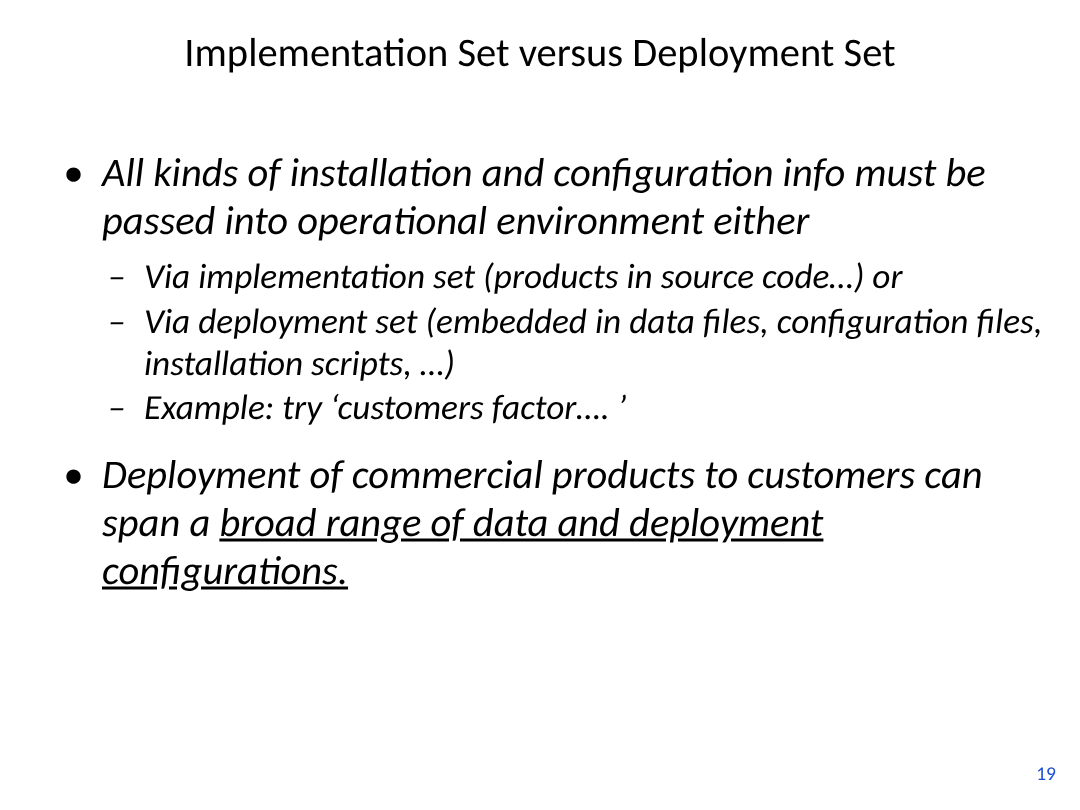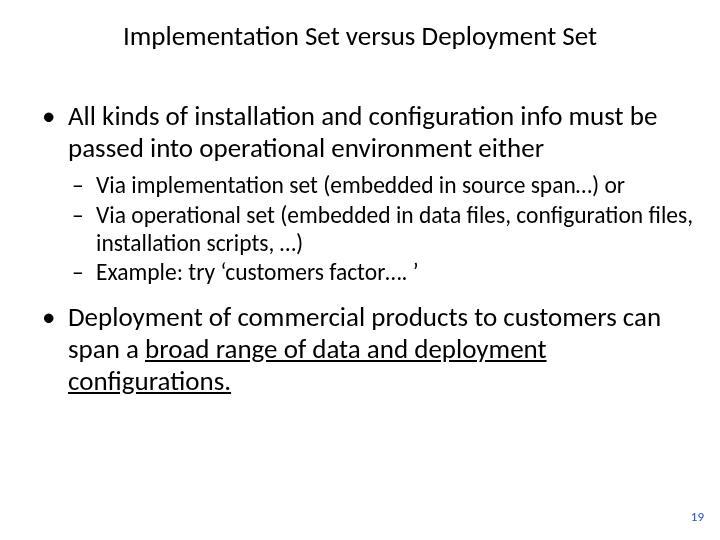"All kinds of installation and" ul.level1 > li { font-style: none -> italic }
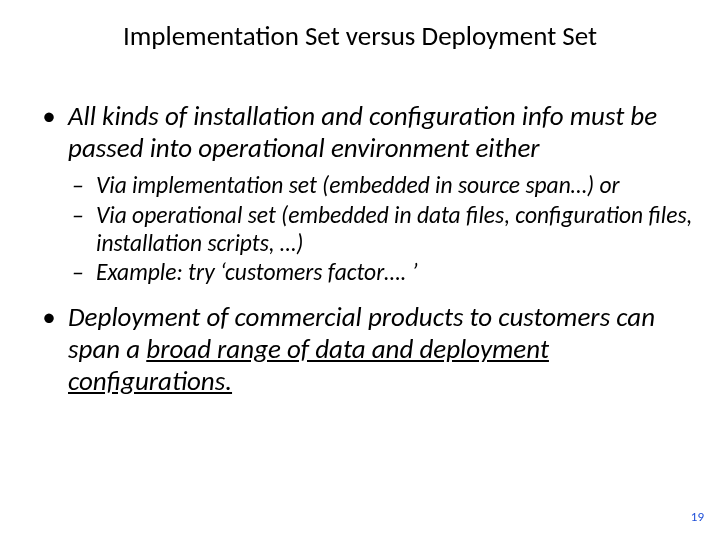"Via implementation set (embedded in" li { text: embedded in source span -> products in source code }
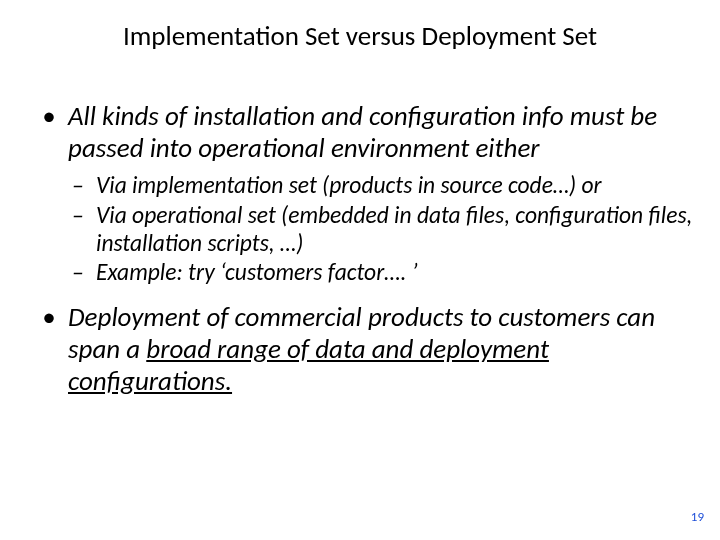"Via operational set (embedded in" li { text: operational -> deployment }
